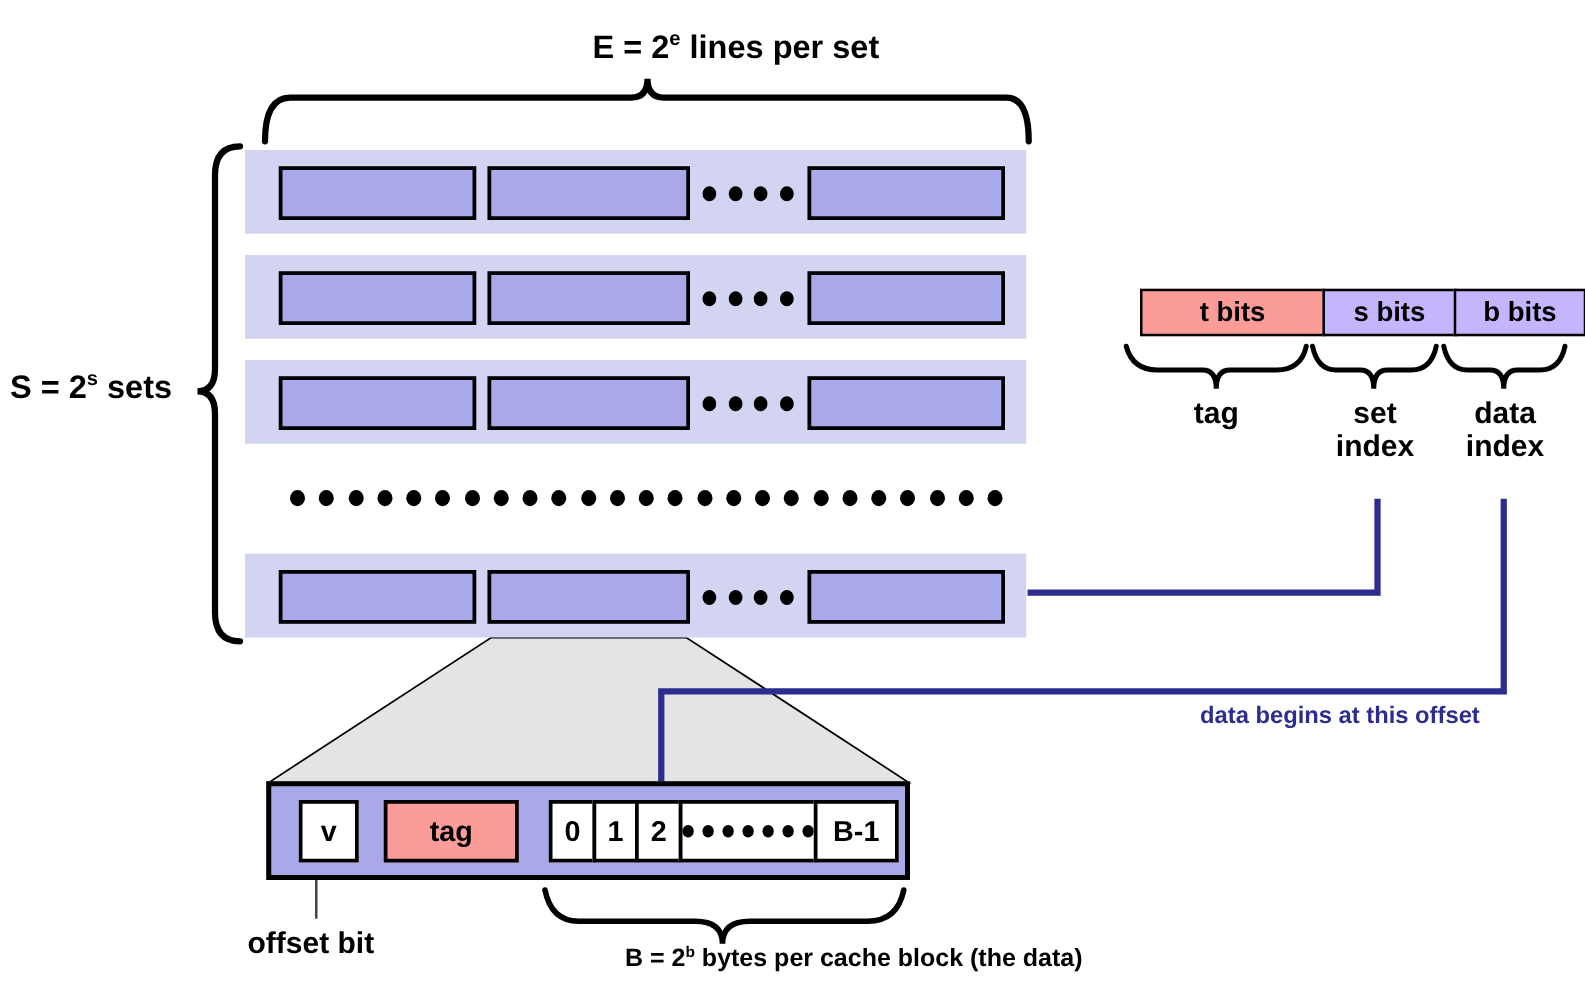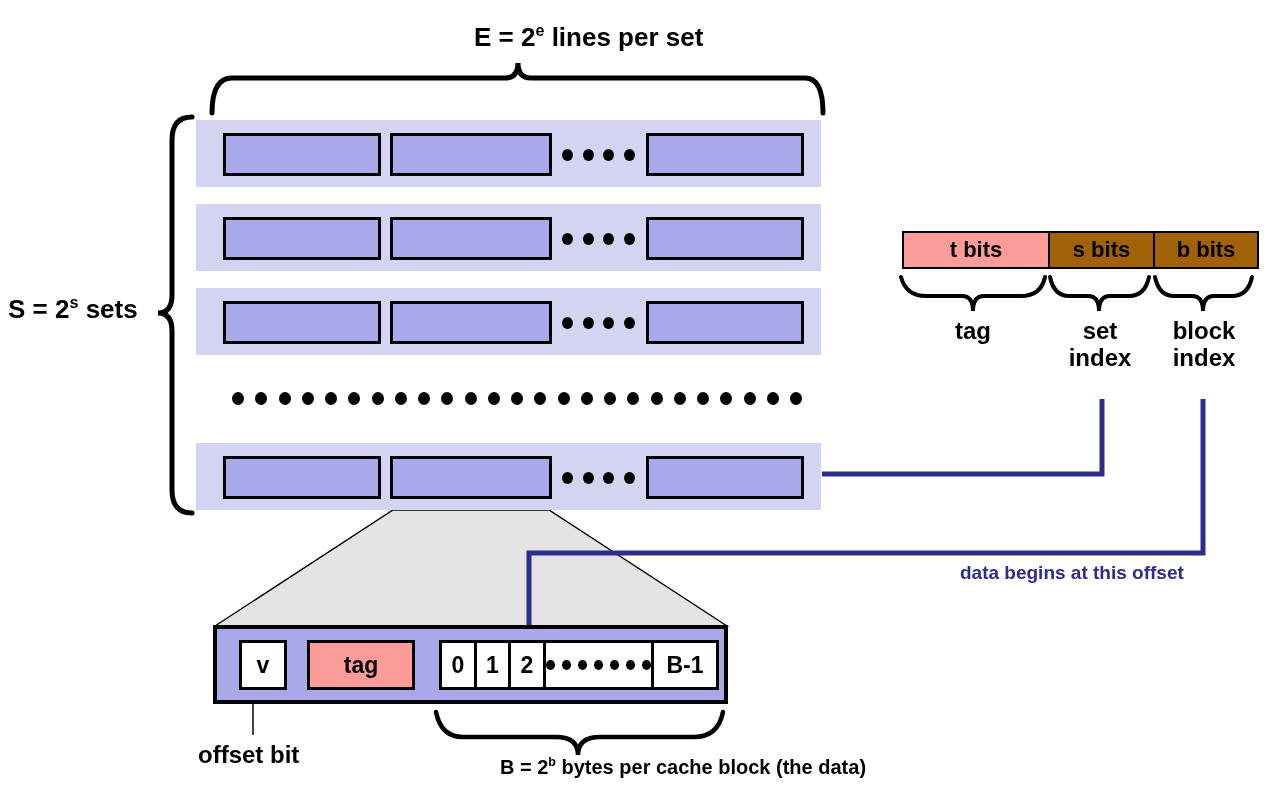"t bits" .addr-field:first-child { margin-left: 3px -> 13px }
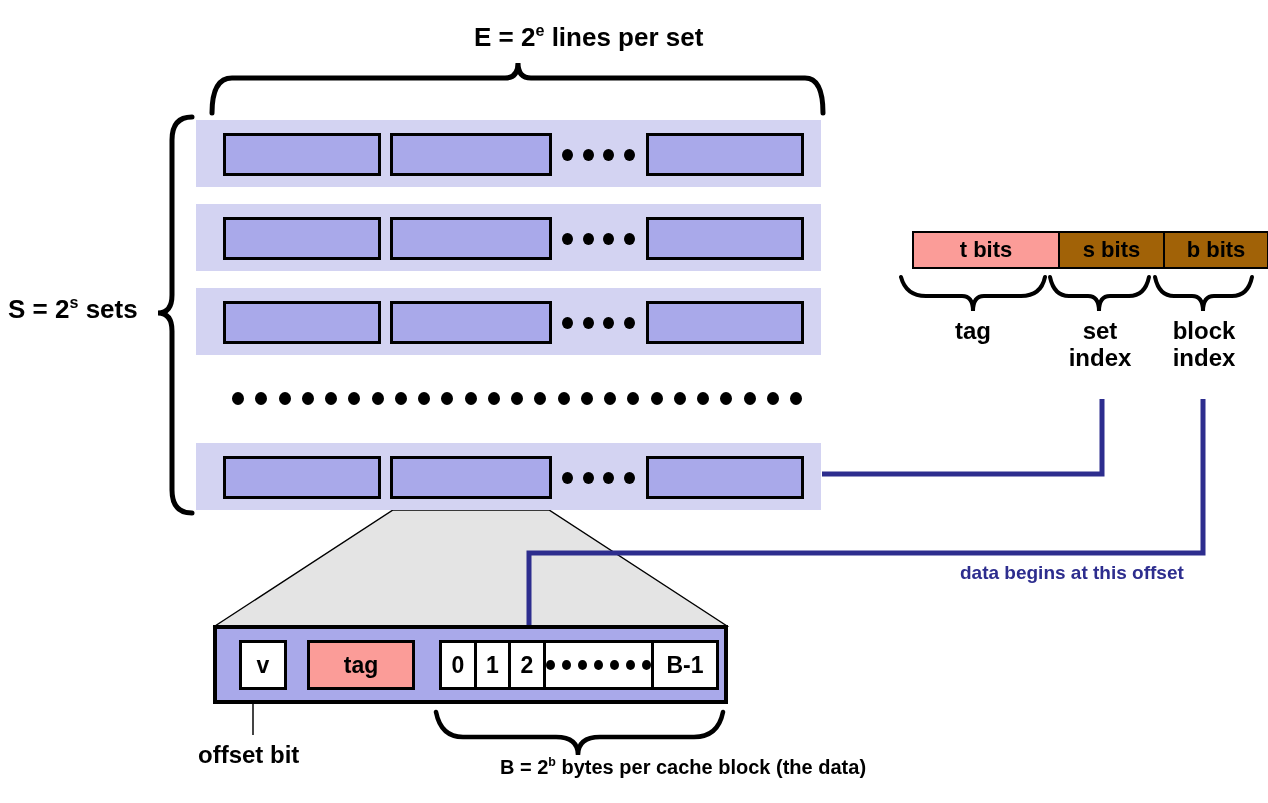"s bits" .addr-field { background: #a16207 -> #c4b5fd }
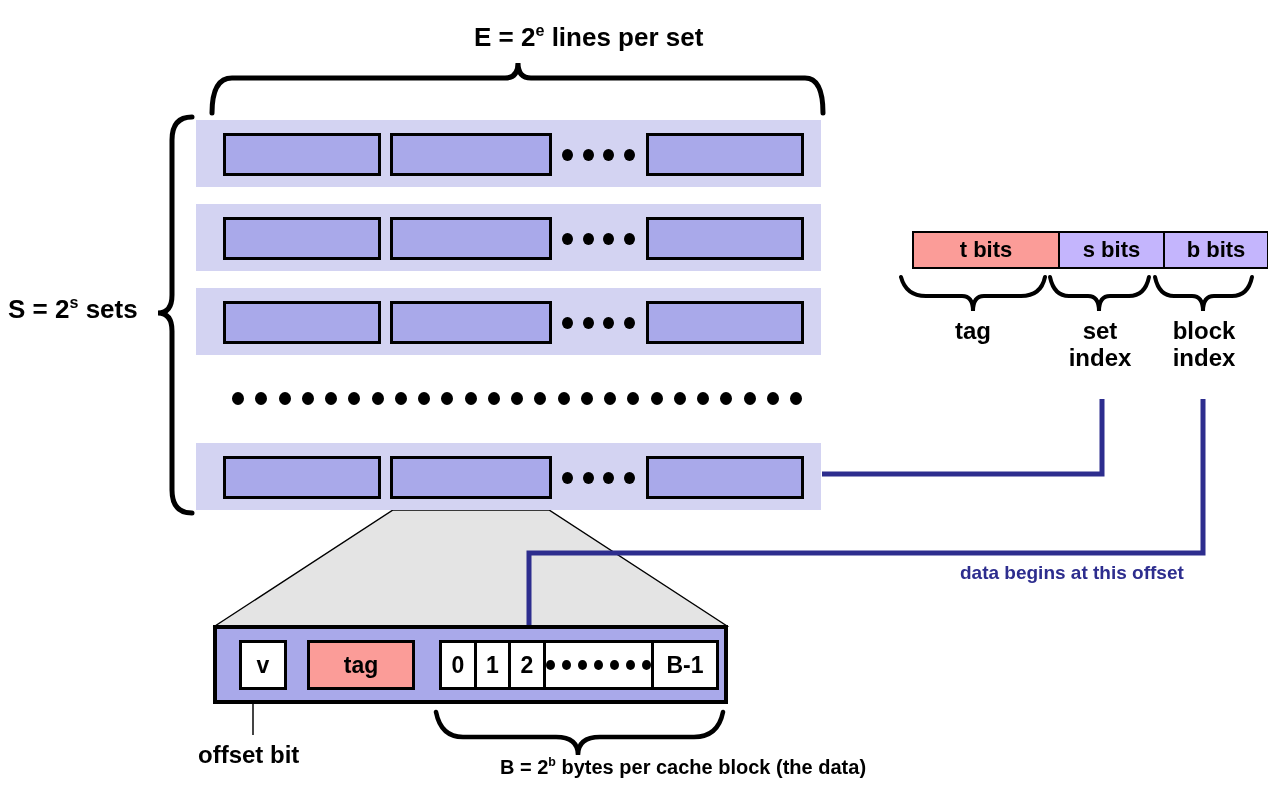"block" div { text: block -> data }
